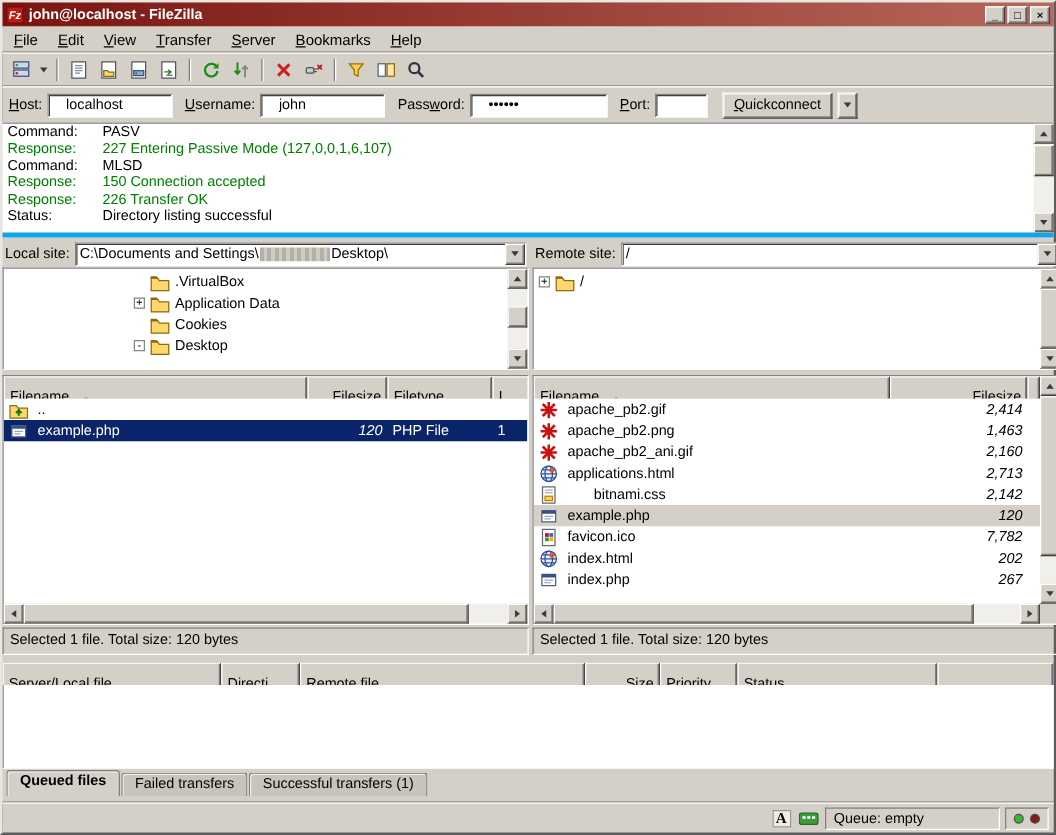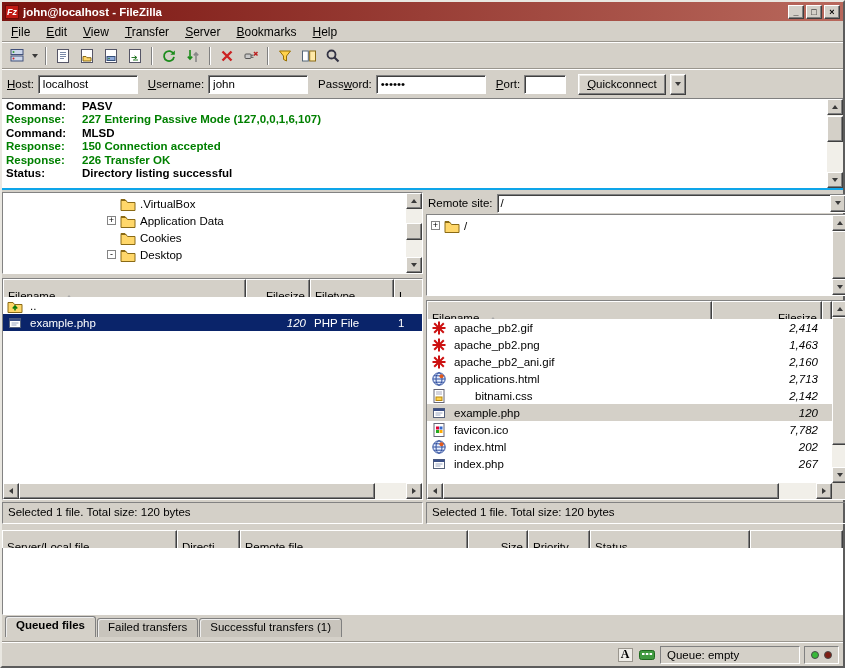"localhost" .qc-input { padding: 1px 4px -> 1px 14px }
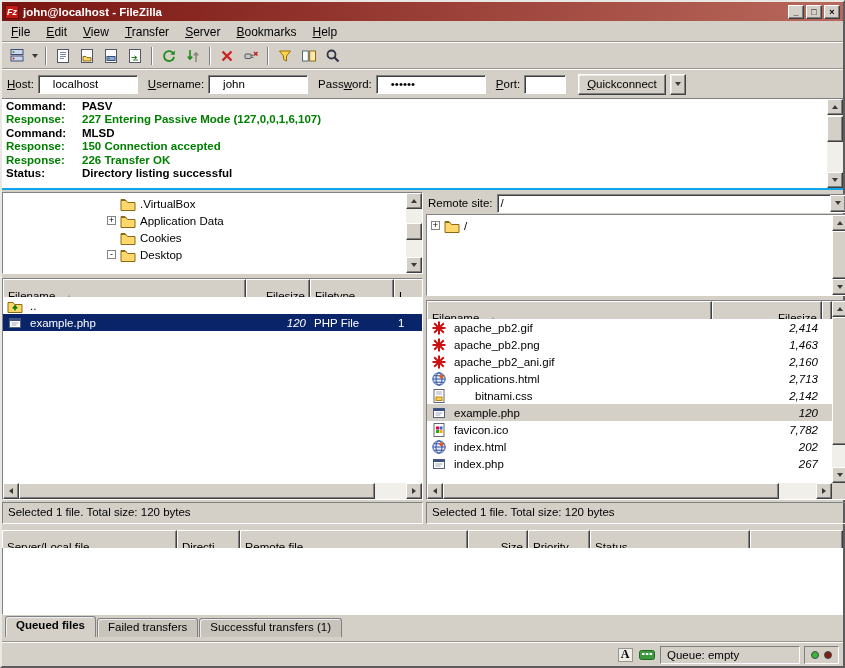"Command:" .log { border-bottom: 2px solid #0ea5e9 -> 4px solid #0ea5e9; font-weight: bold -> none }
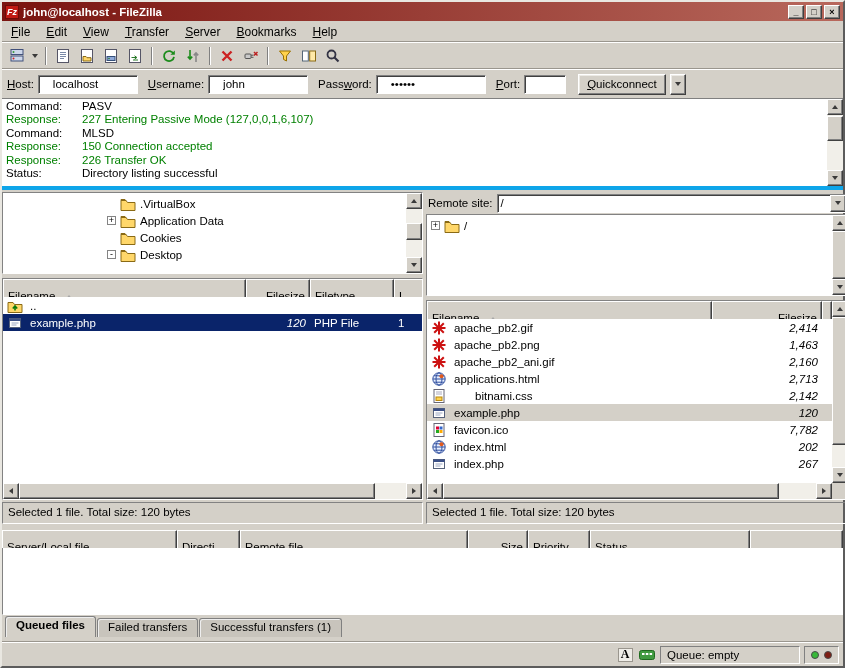"Local site:" div.site-row { html: none -> <div> <span>Local site:</span> <div> <div> <span>C:\Documents and Settings\</span> <span></span> <span>Desktop\</span> </div> <div> <span></span> </div> </div> </div> }
